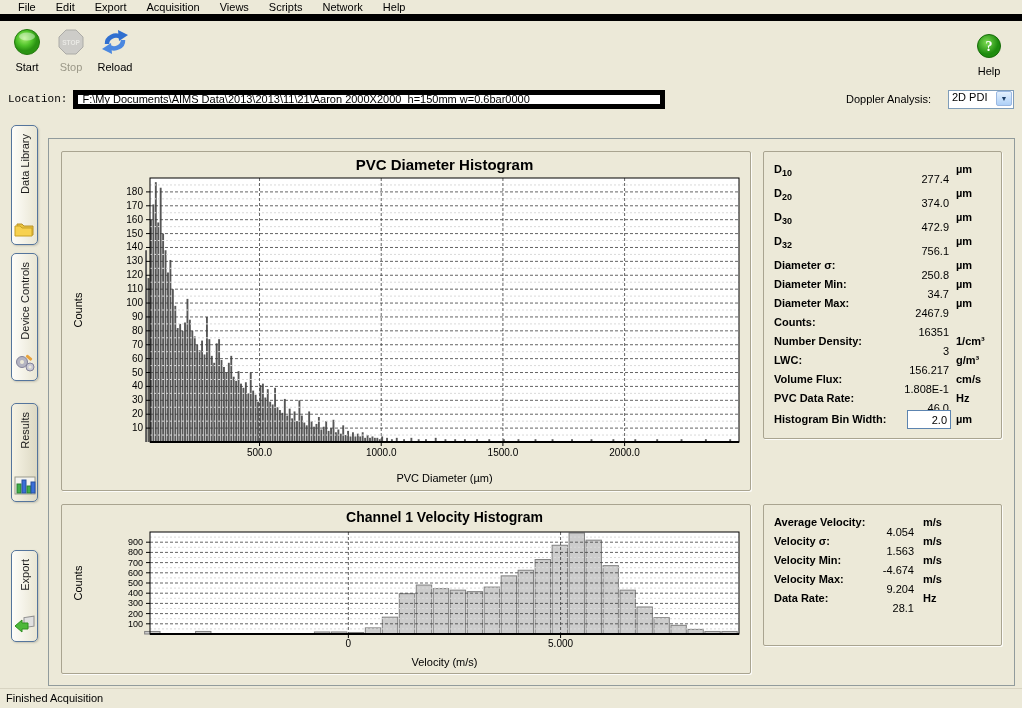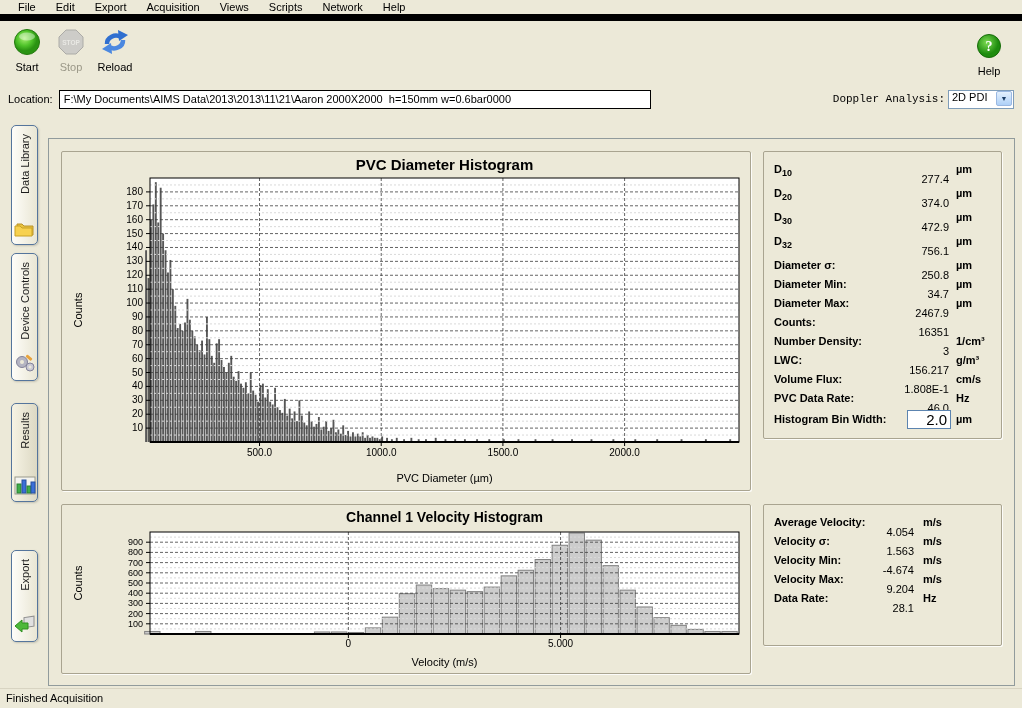"Location:" .locationbar .loc-label { font-family: none -> Liberation Mono, monospace }
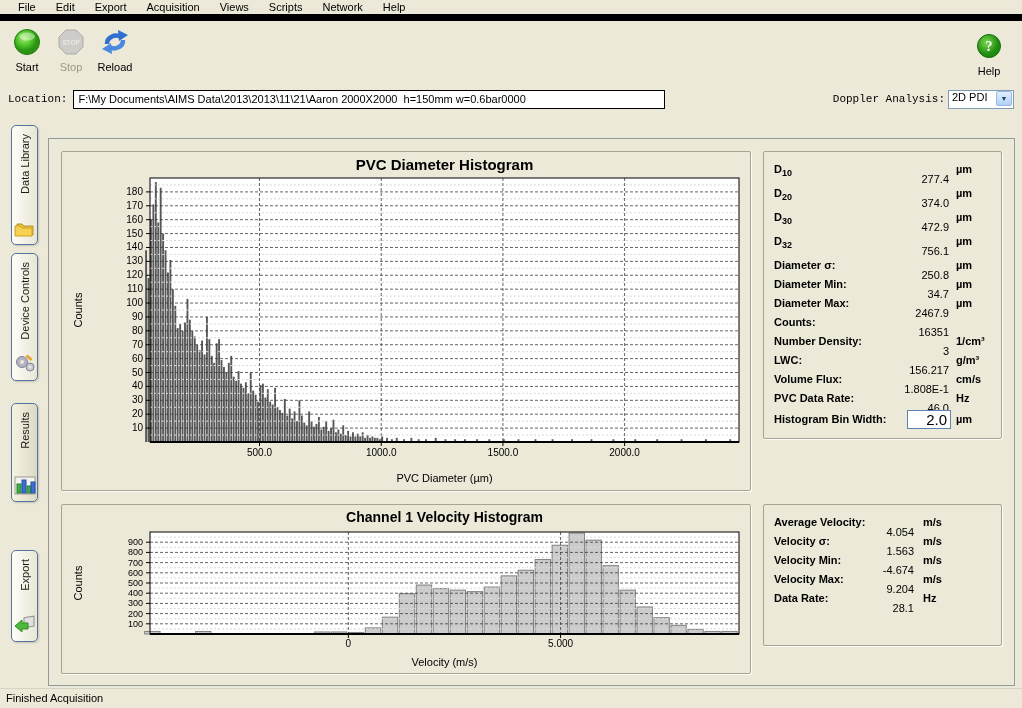"F:\My Documents\AIMS" .loc-input { border: 1px solid #000000 -> 5px solid #000000 }
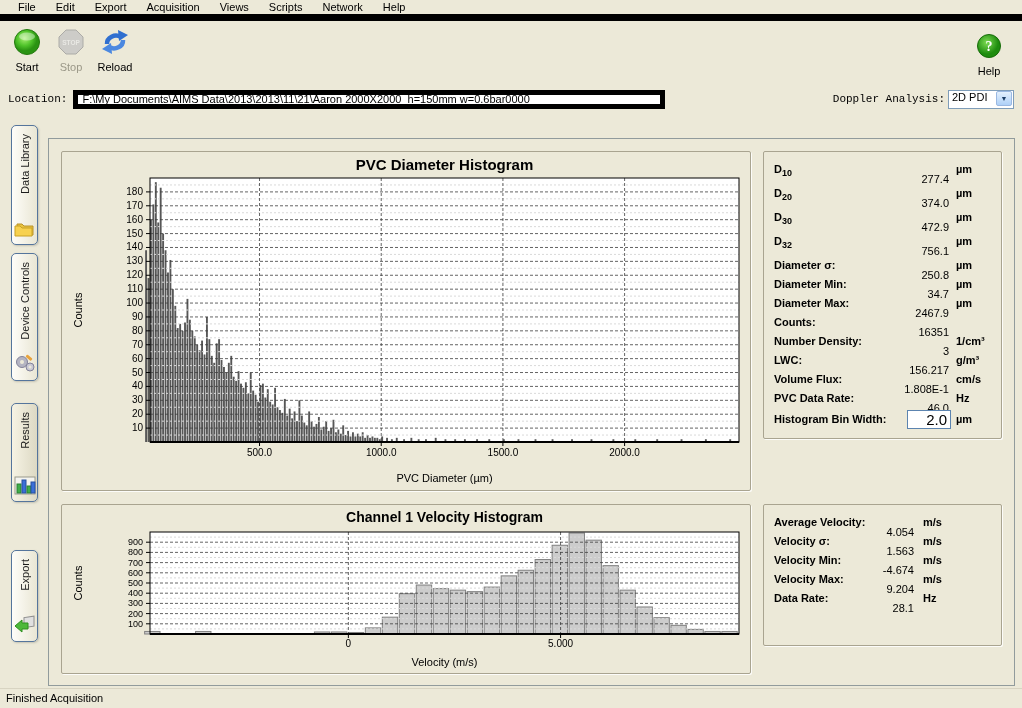"Doppler Analysis:" .doppler-label { font-family: Liberation Mono, monospace -> none; margin-right: 3px -> 17px }
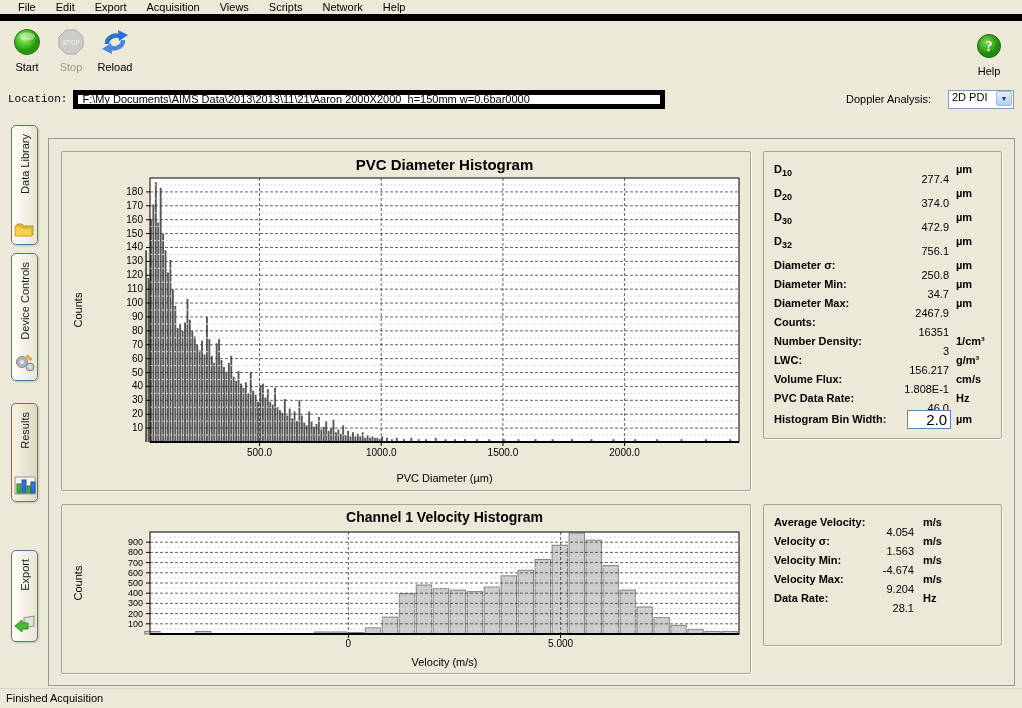"2.0" .stats-row input { font-size: 15px -> 11px }
